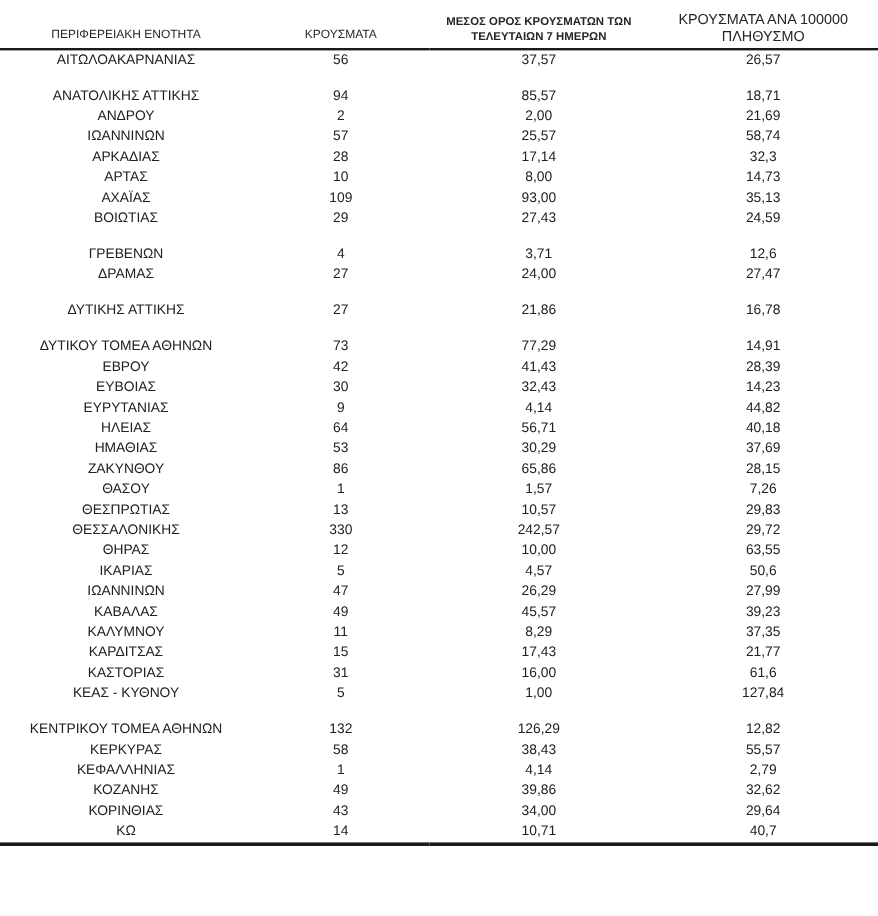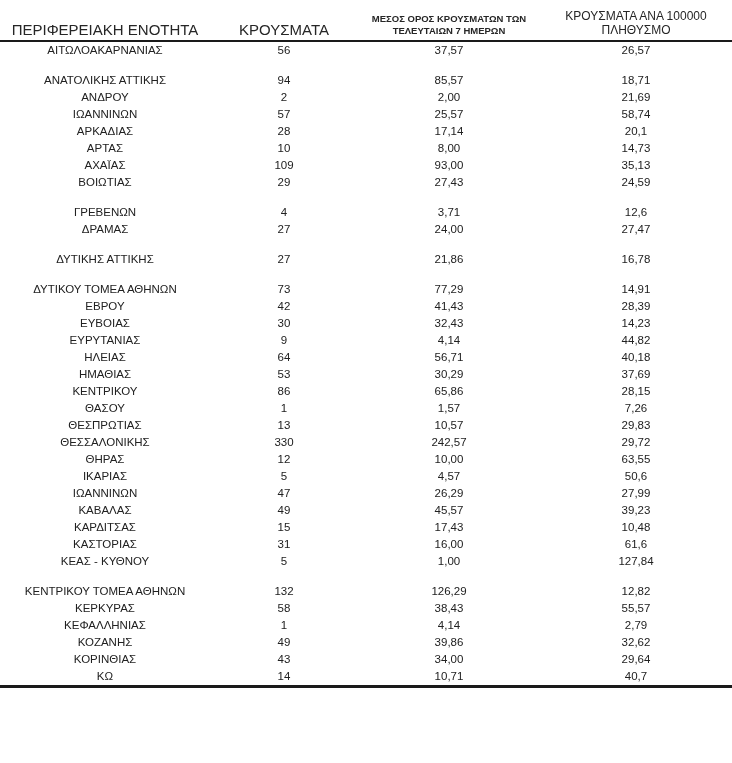"ΠΕΡΙΦΕΡΕΙΑΚΗ ΕΝΟΤΗΤΑ" th.h-plain { font-size: 15px -> 10px }
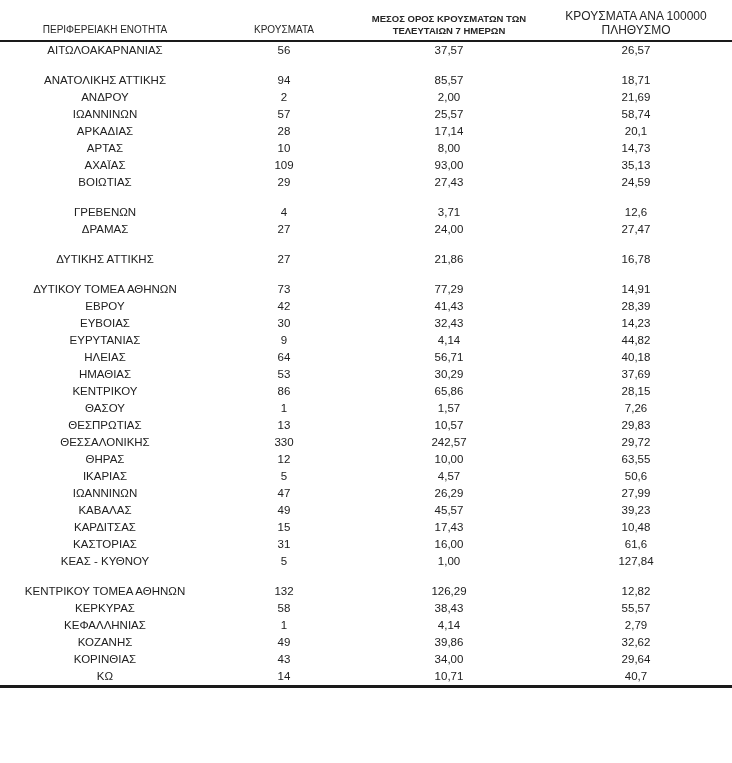"20,1" td { text: 20,1 -> 32,3 }
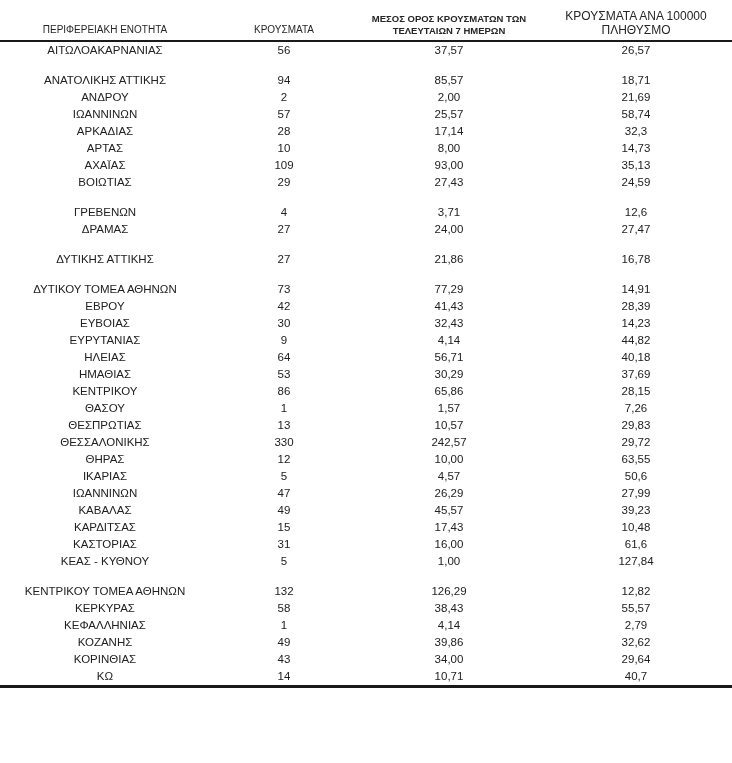"ΚΕΝΤΡΙΚΟΥ" td { text: ΚΕΝΤΡΙΚΟΥ -> ΖΑΚΥΝΘΟΥ }
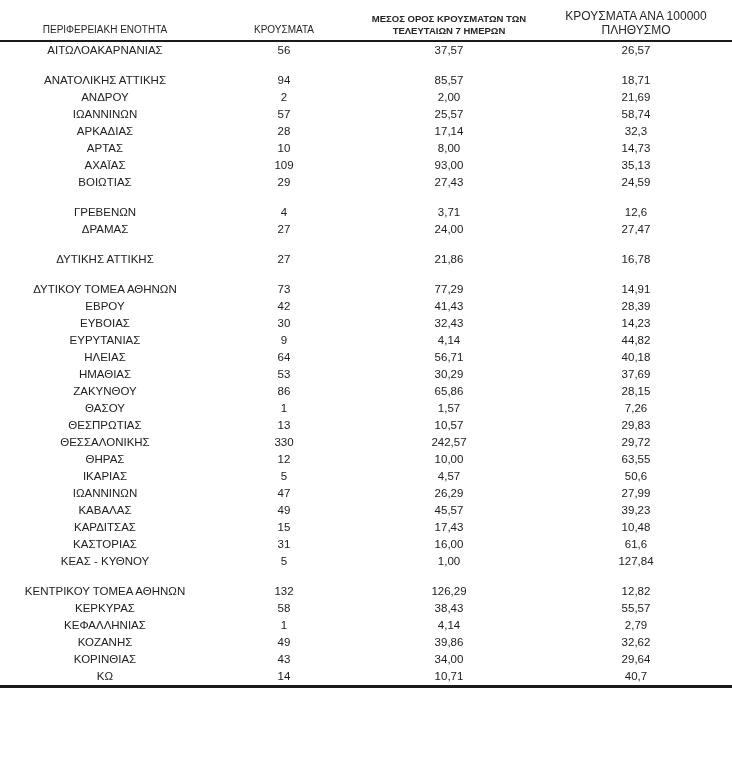"ΚΑΛΥΜΝΟΥ" tr { html: none -> <tr> <td>ΚΑΛΥΜΝΟΥ</td> <td>11</td> <td>8,29</td> <td>37,35</td> </tr> }
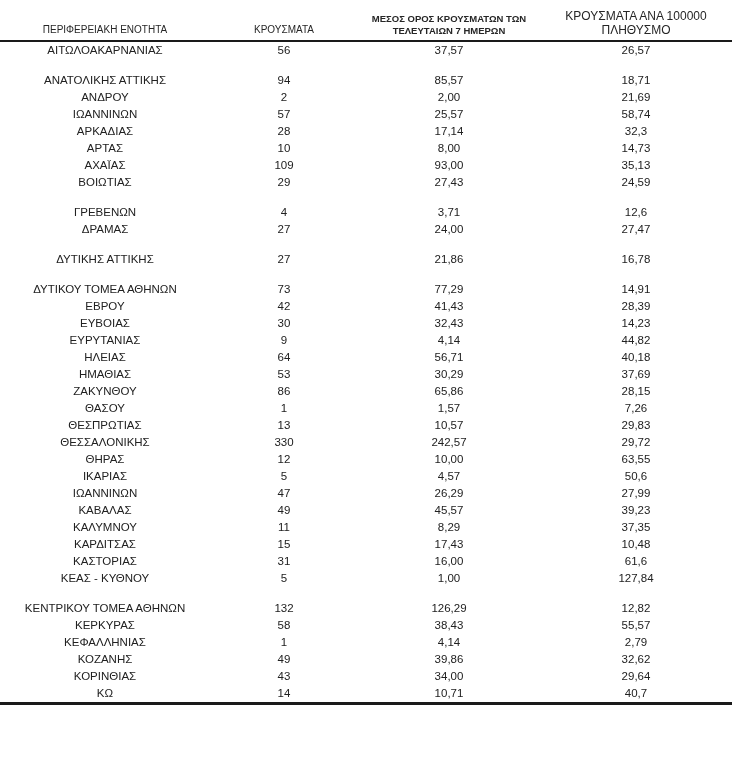"10,48" td { text: 10,48 -> 21,77 }
